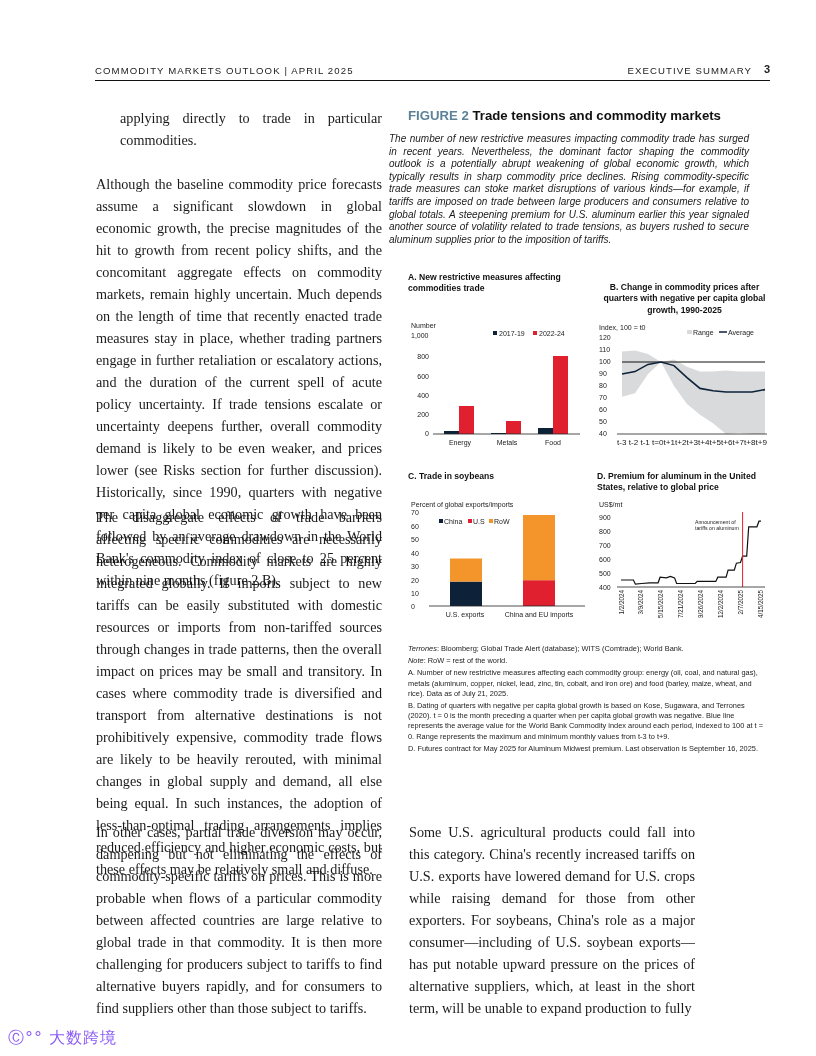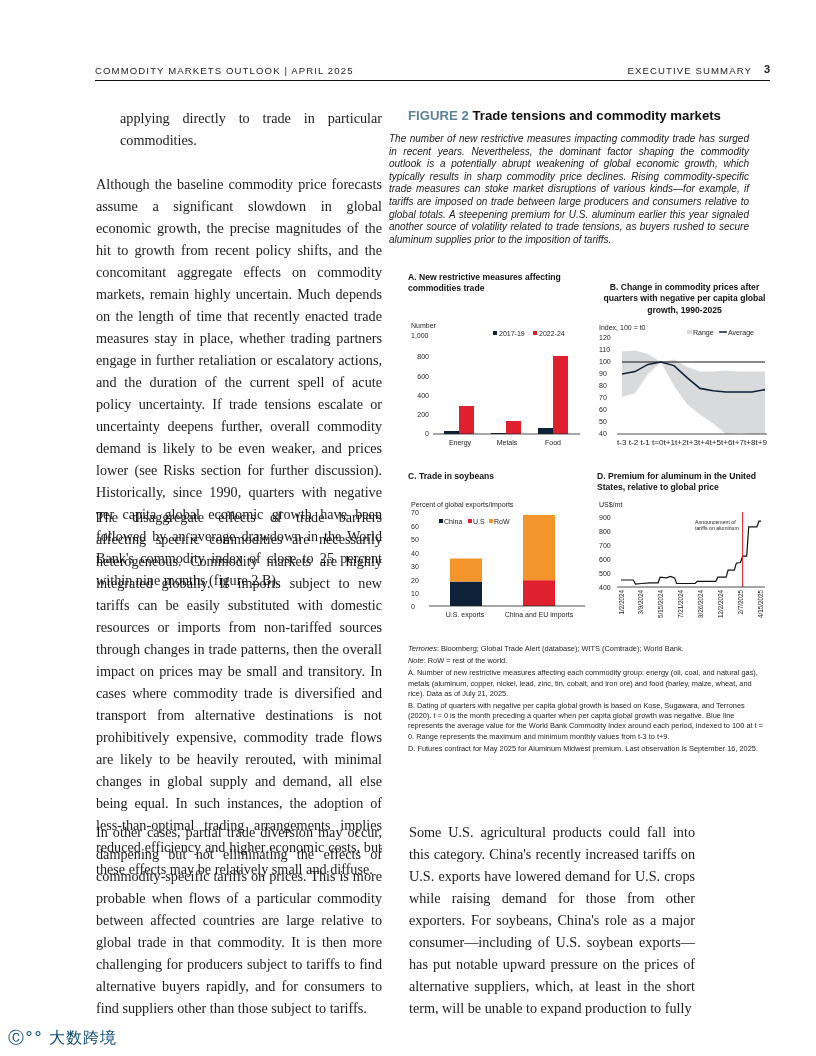"Ⓒ°° 大数跨境" .watermark { color: #0c4a6e -> #8b5cf6 }
